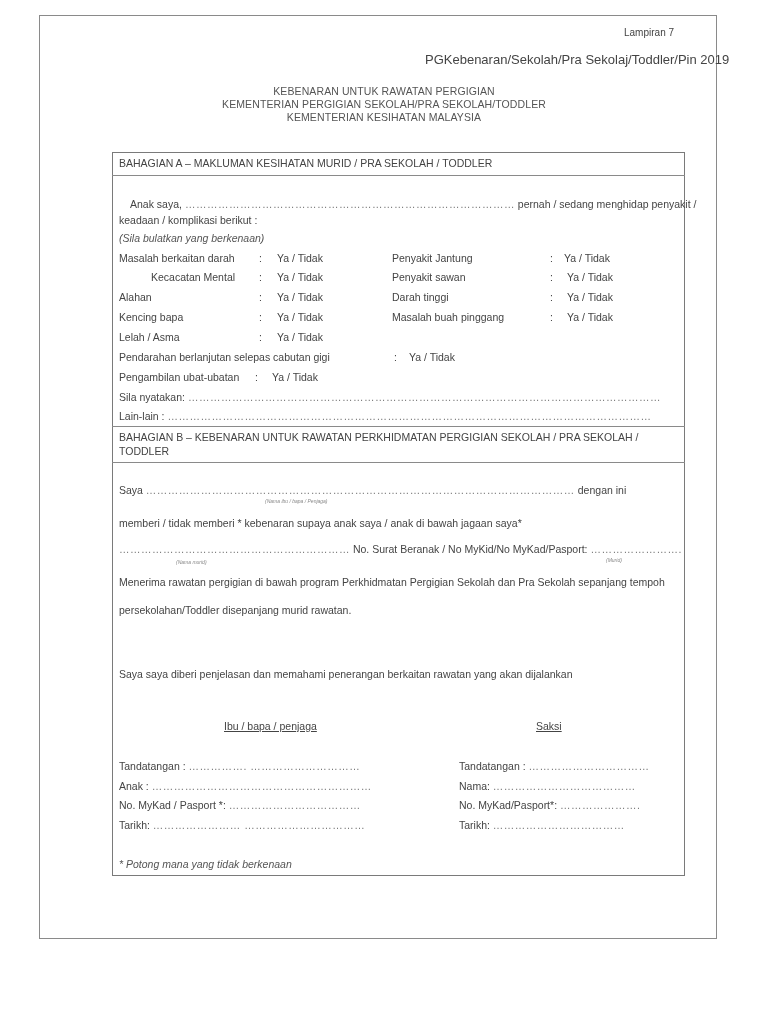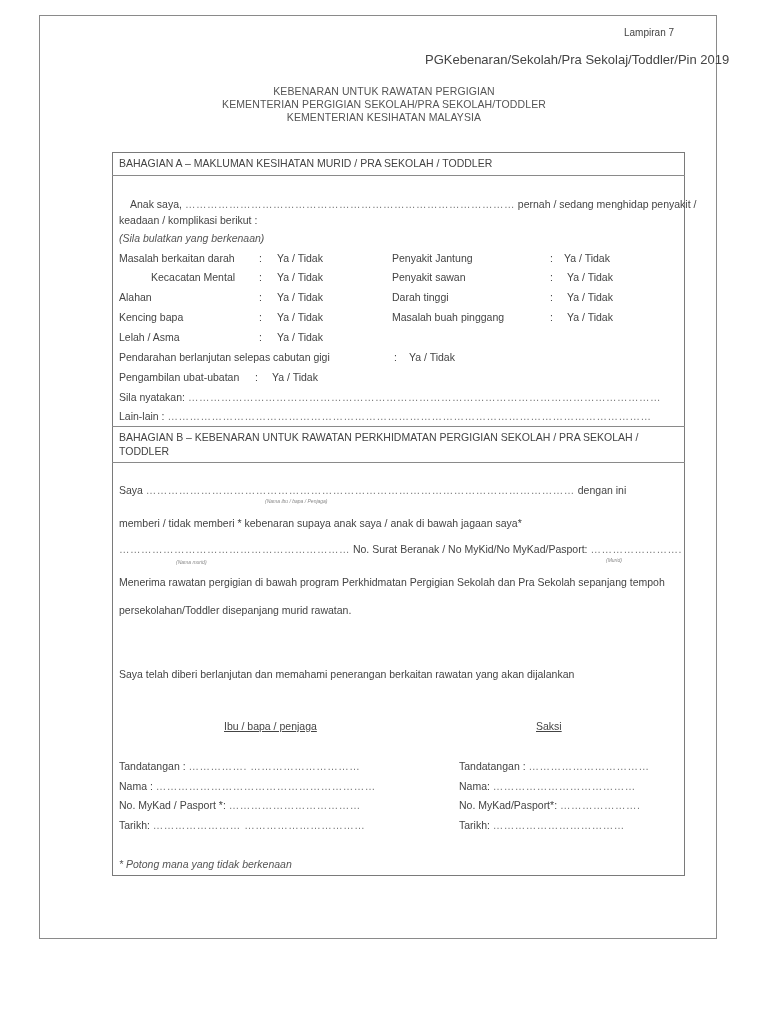"Saya telah diberi berlanjutan dan" div.abs { text: telah diberi berlanjutan -> saya diberi penjelasan }
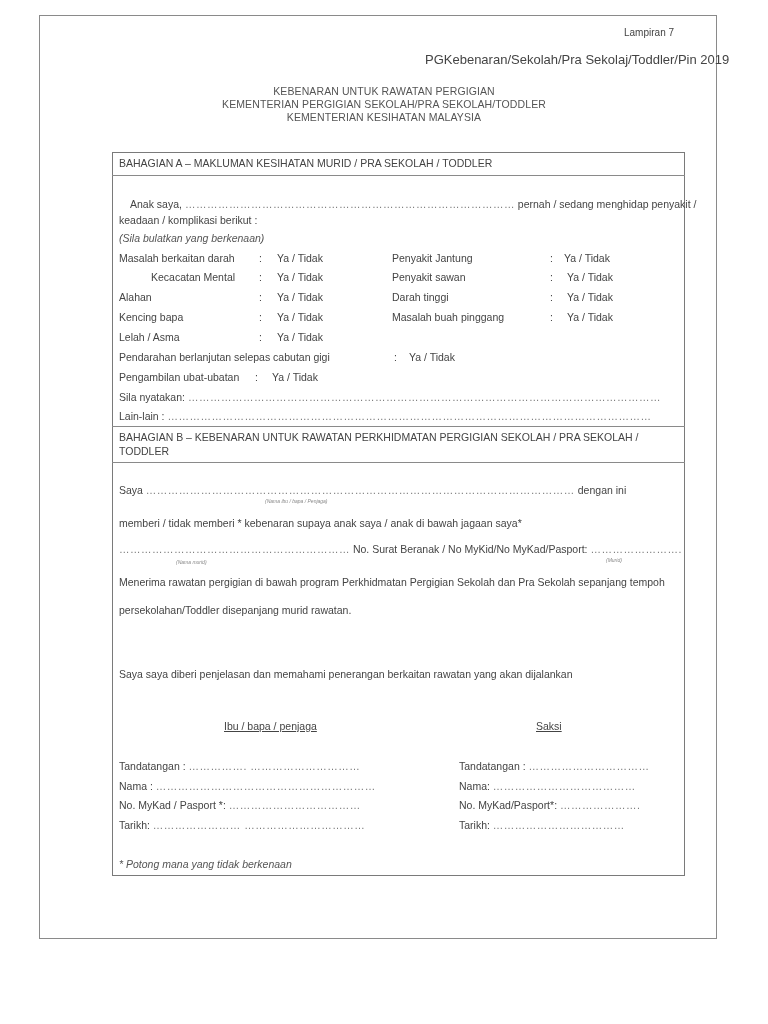"Nama :" span { text: Nama -> Anak }
